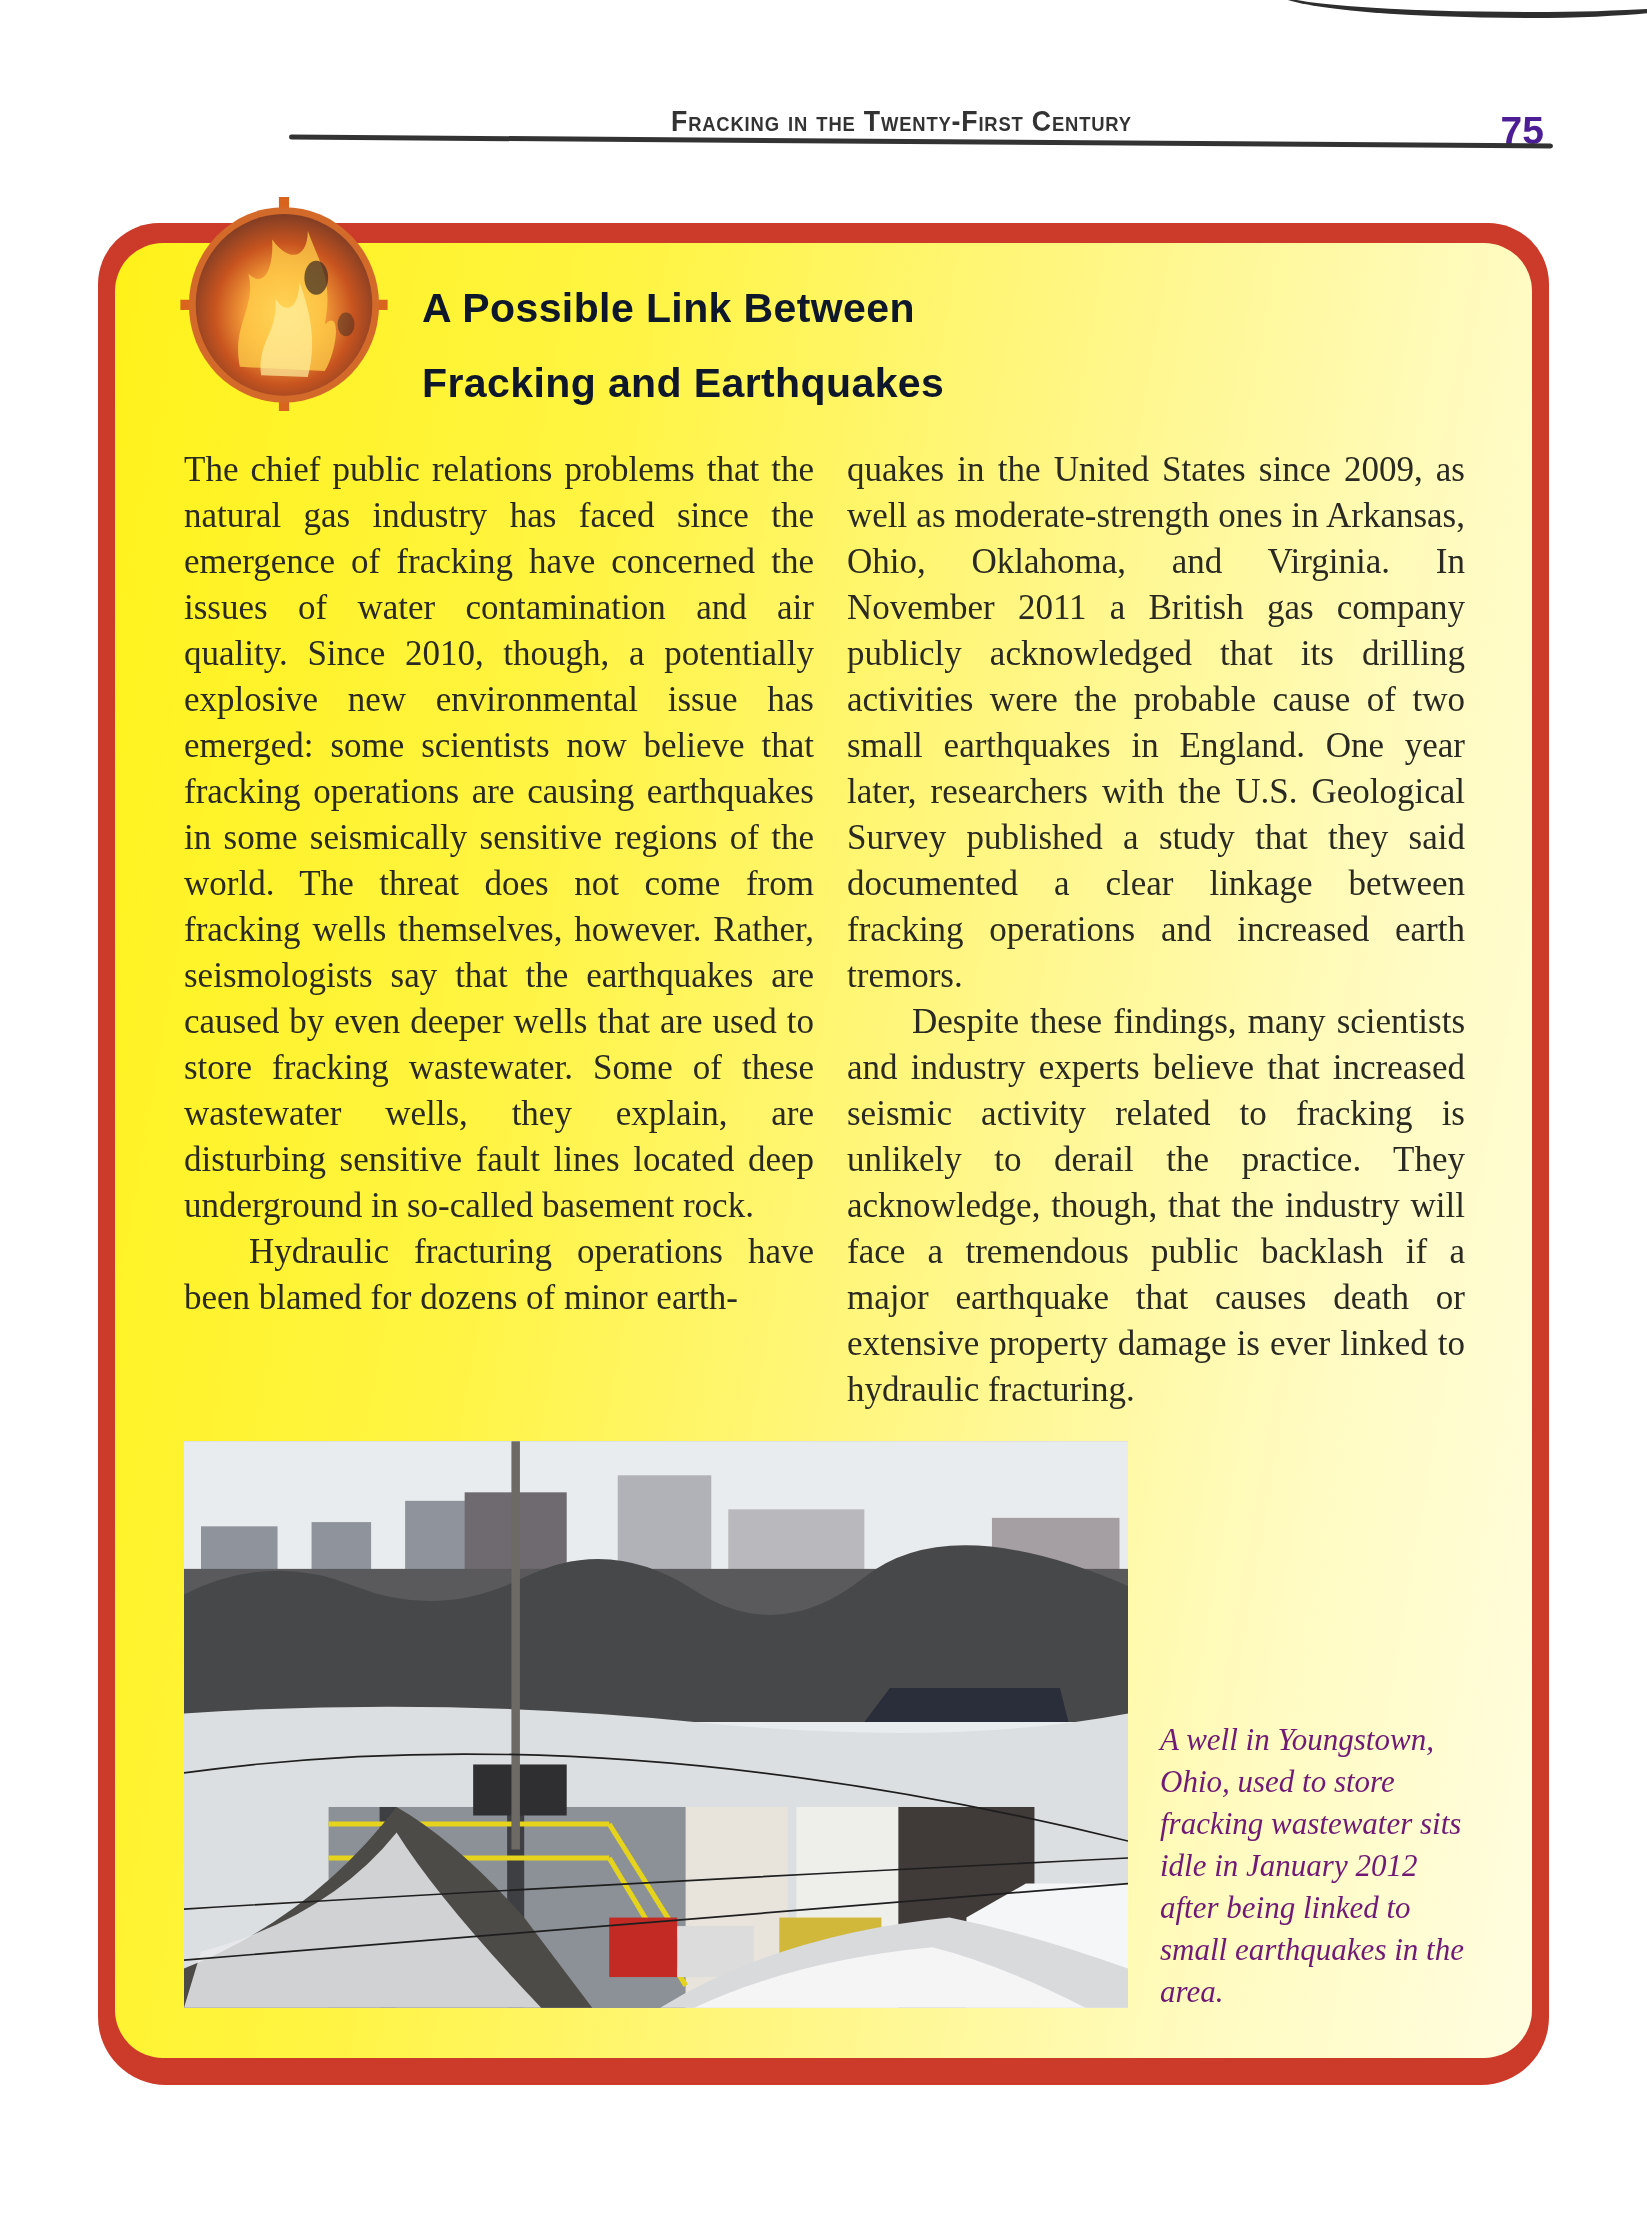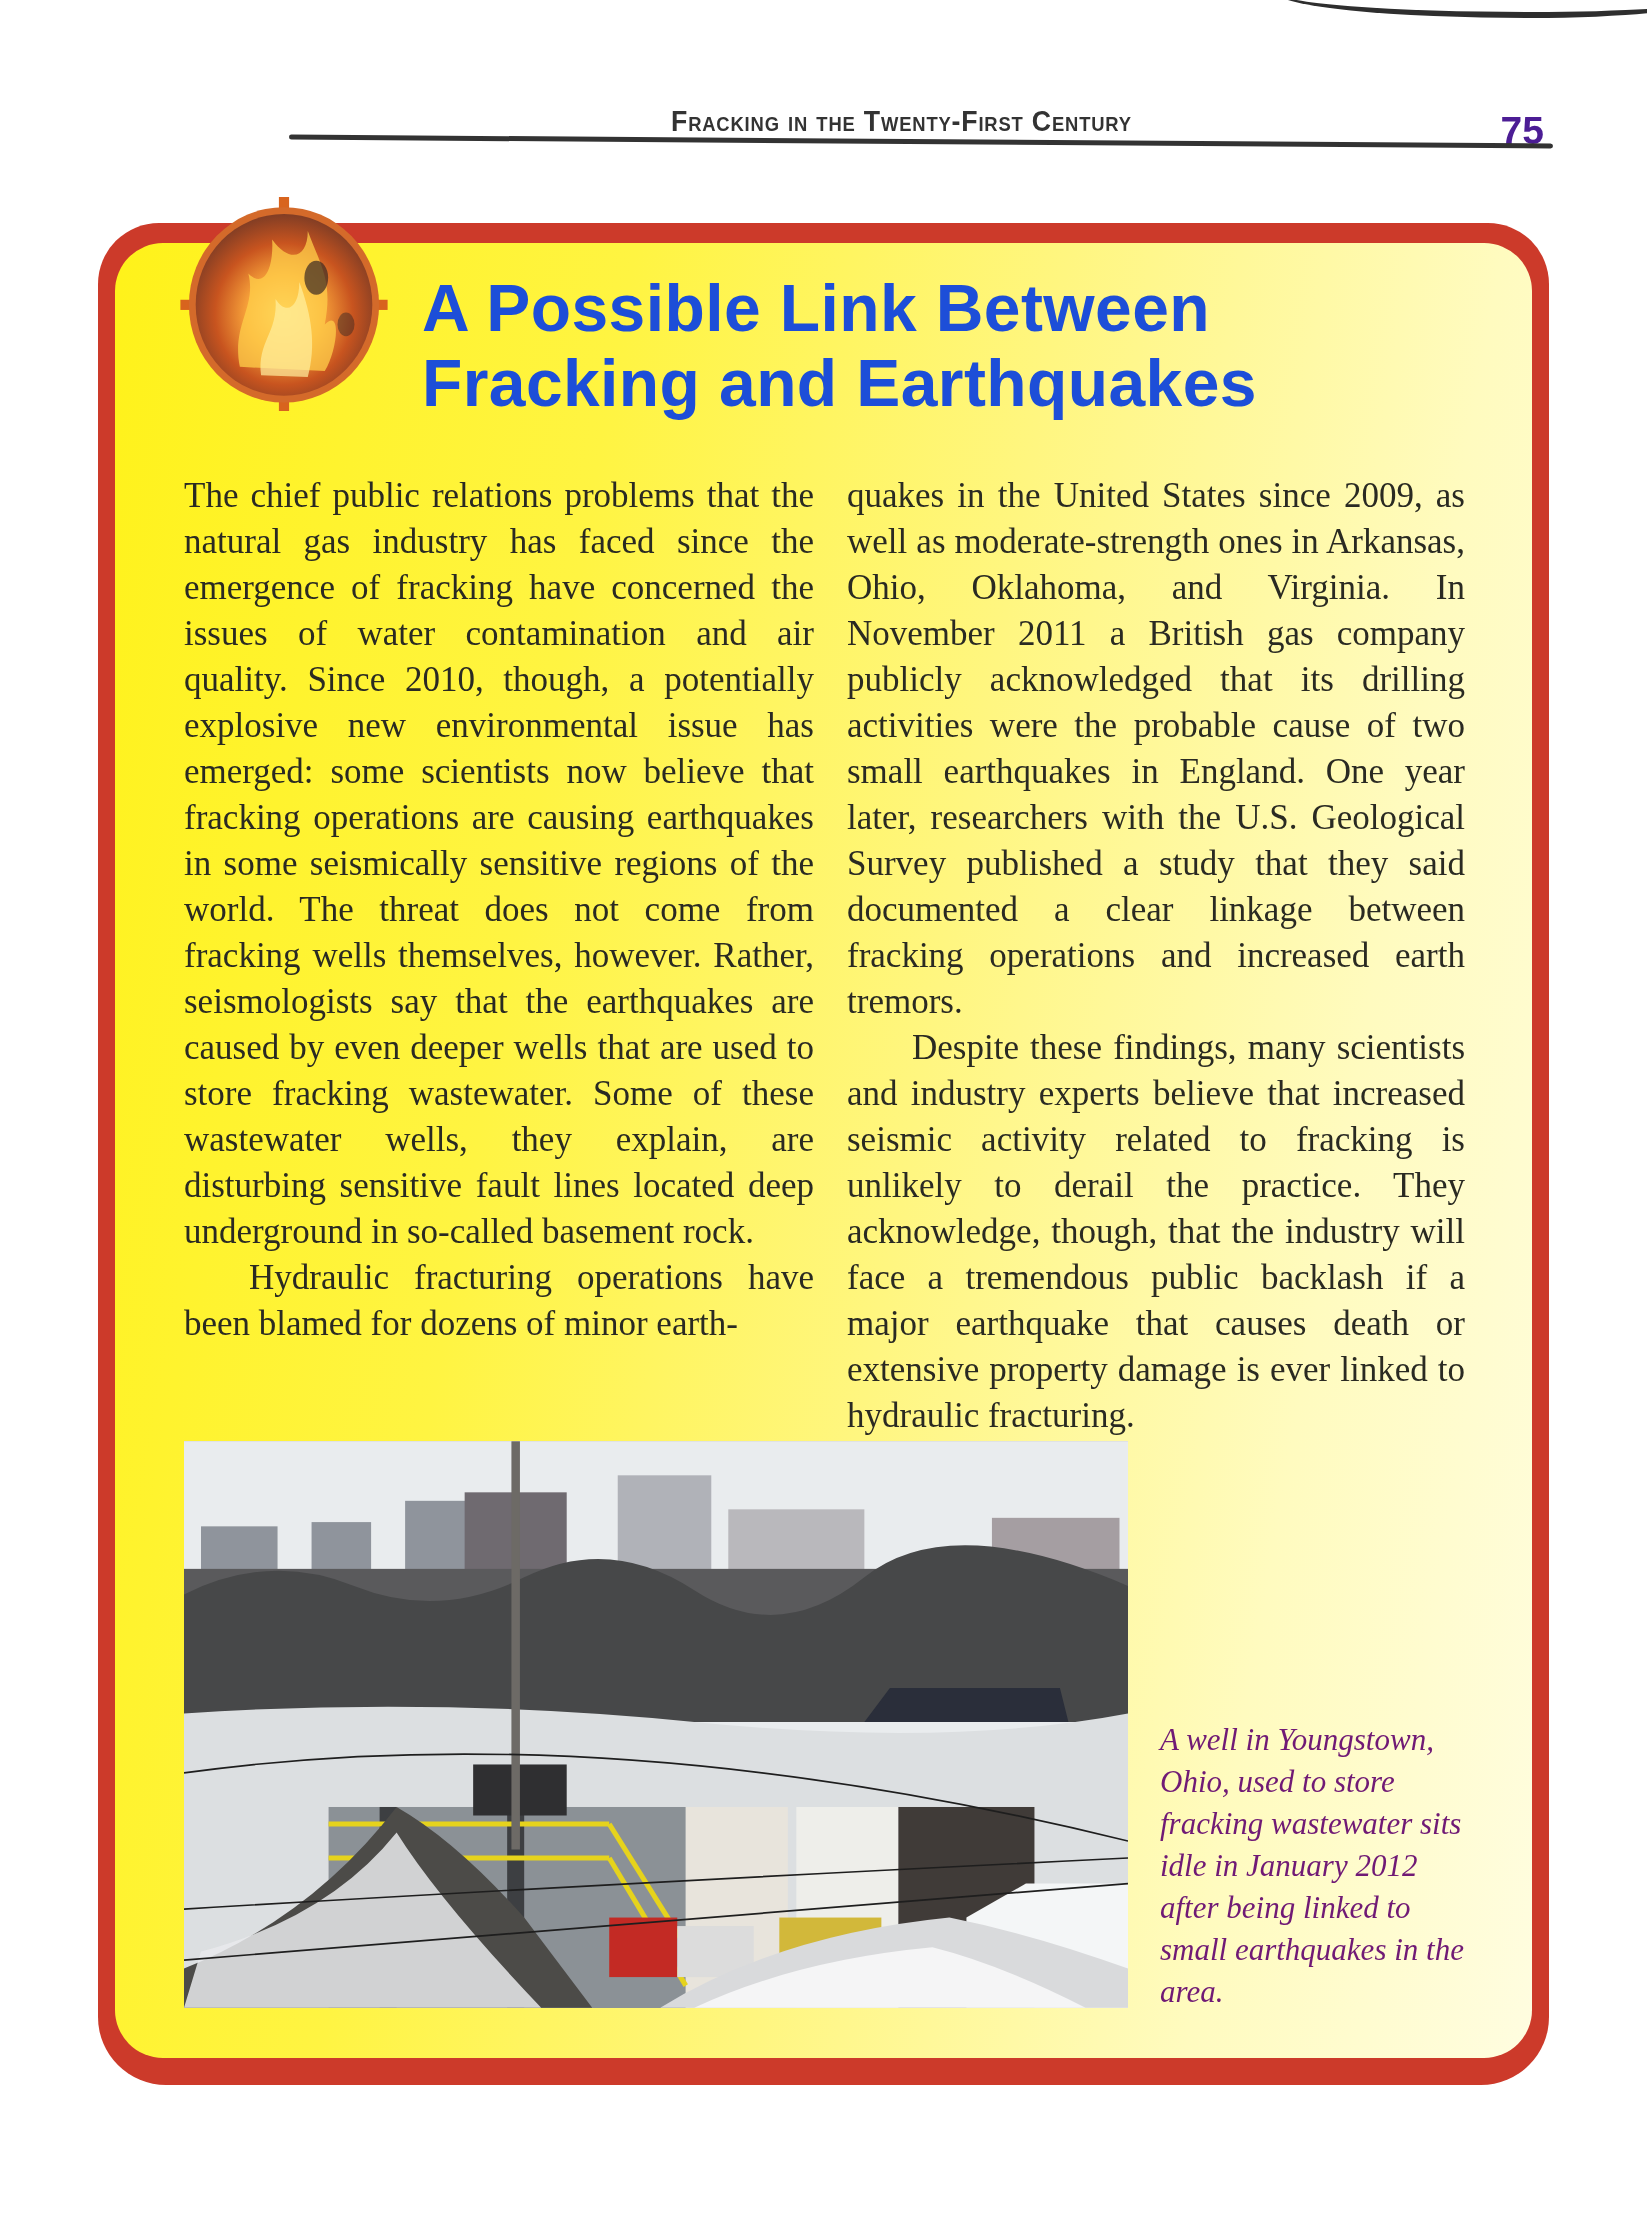"A Possible Link Between" .title { color: #1d4ed8 -> #0f172a; font-size: 66px -> 41px }
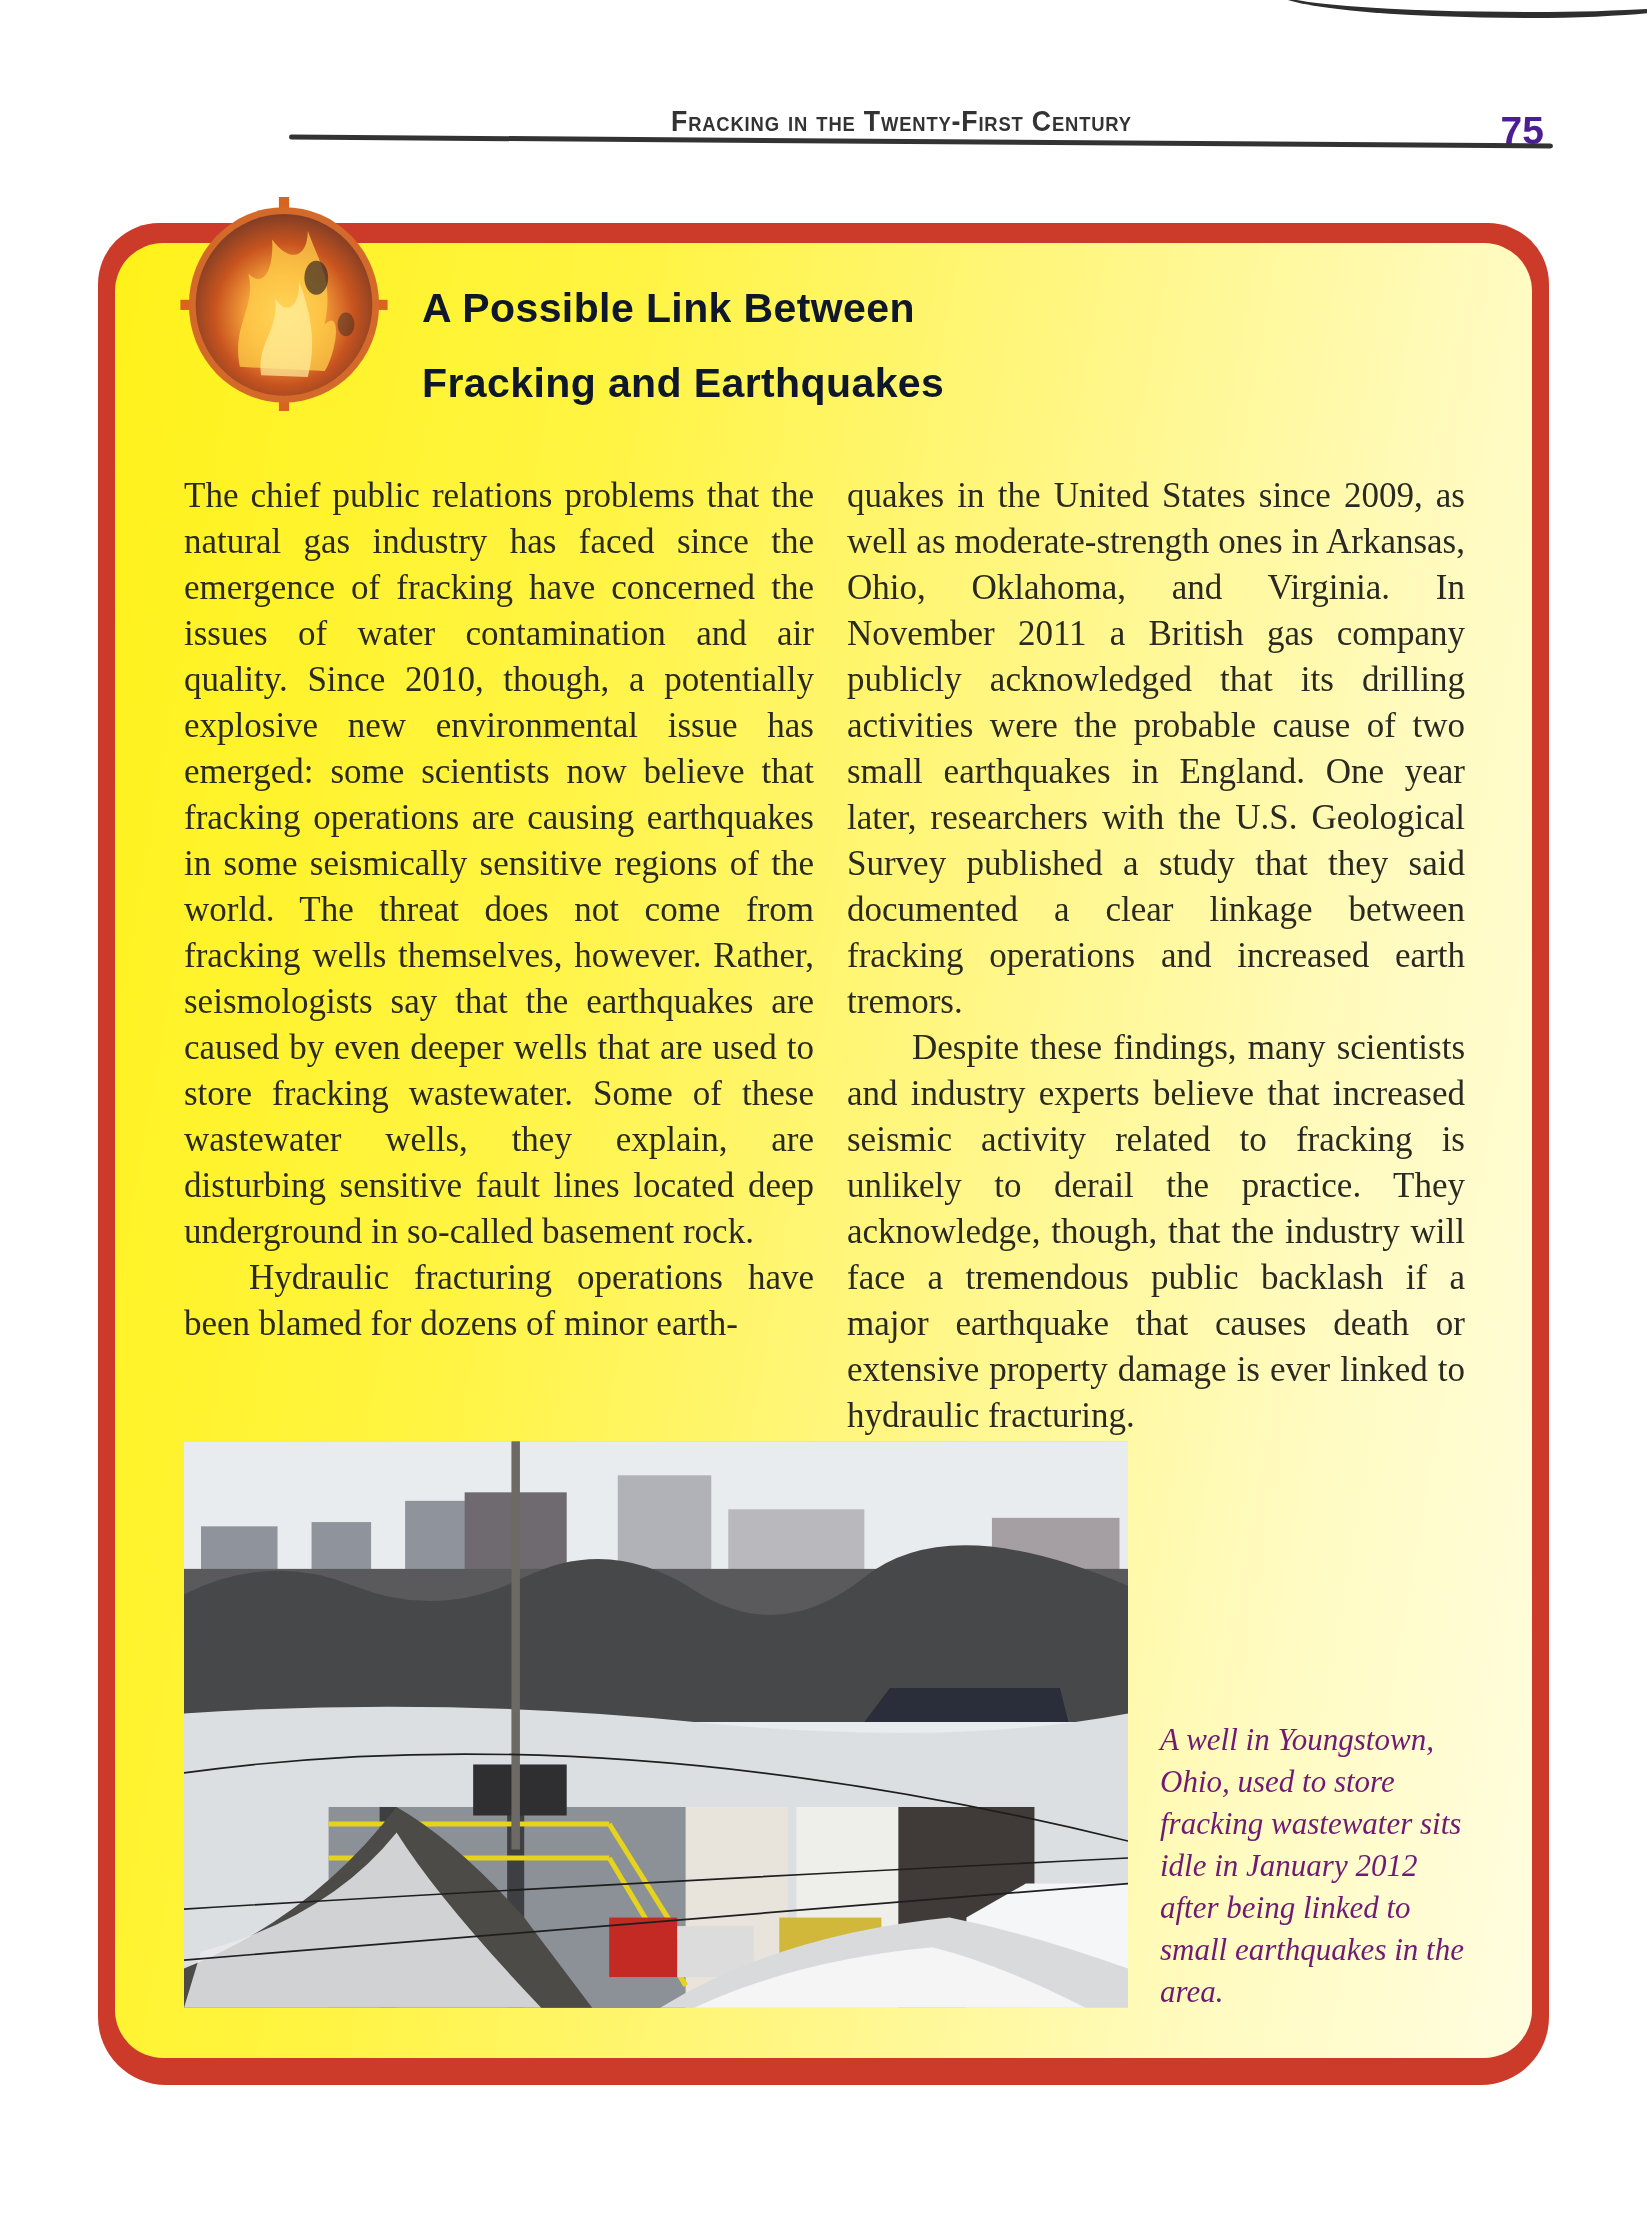"The chief public relations problems" .col { top: 473px -> 447px }
